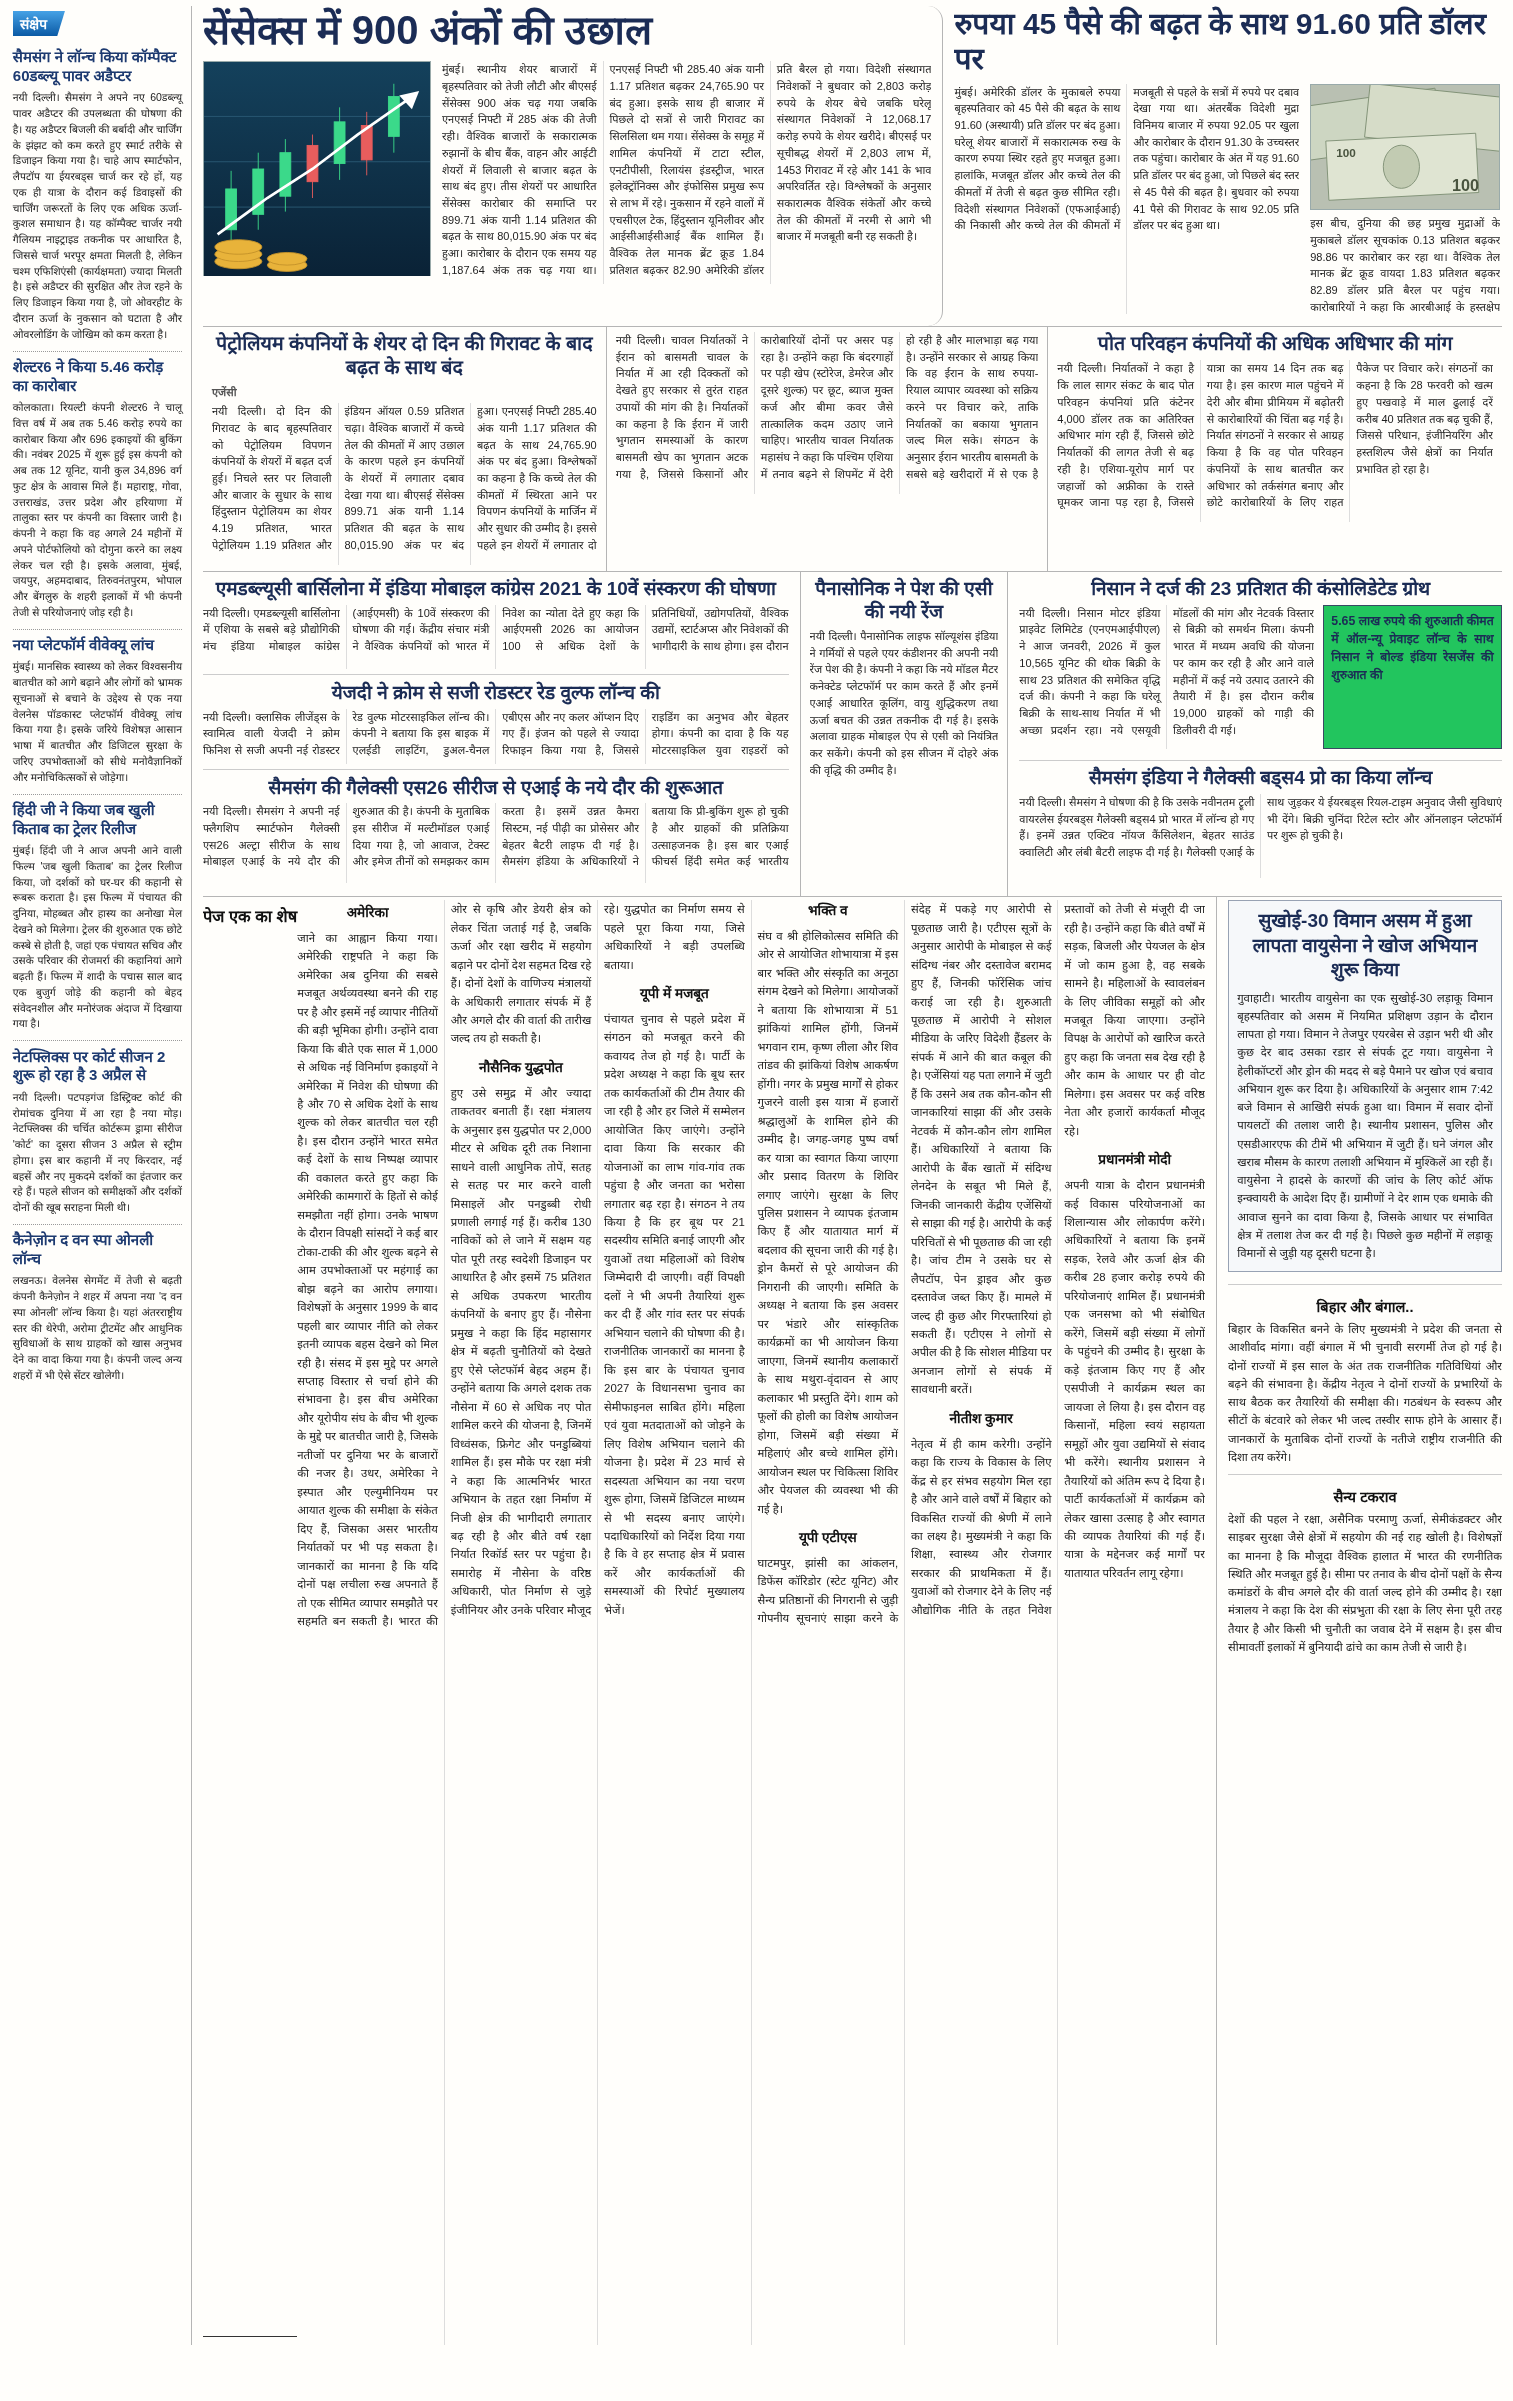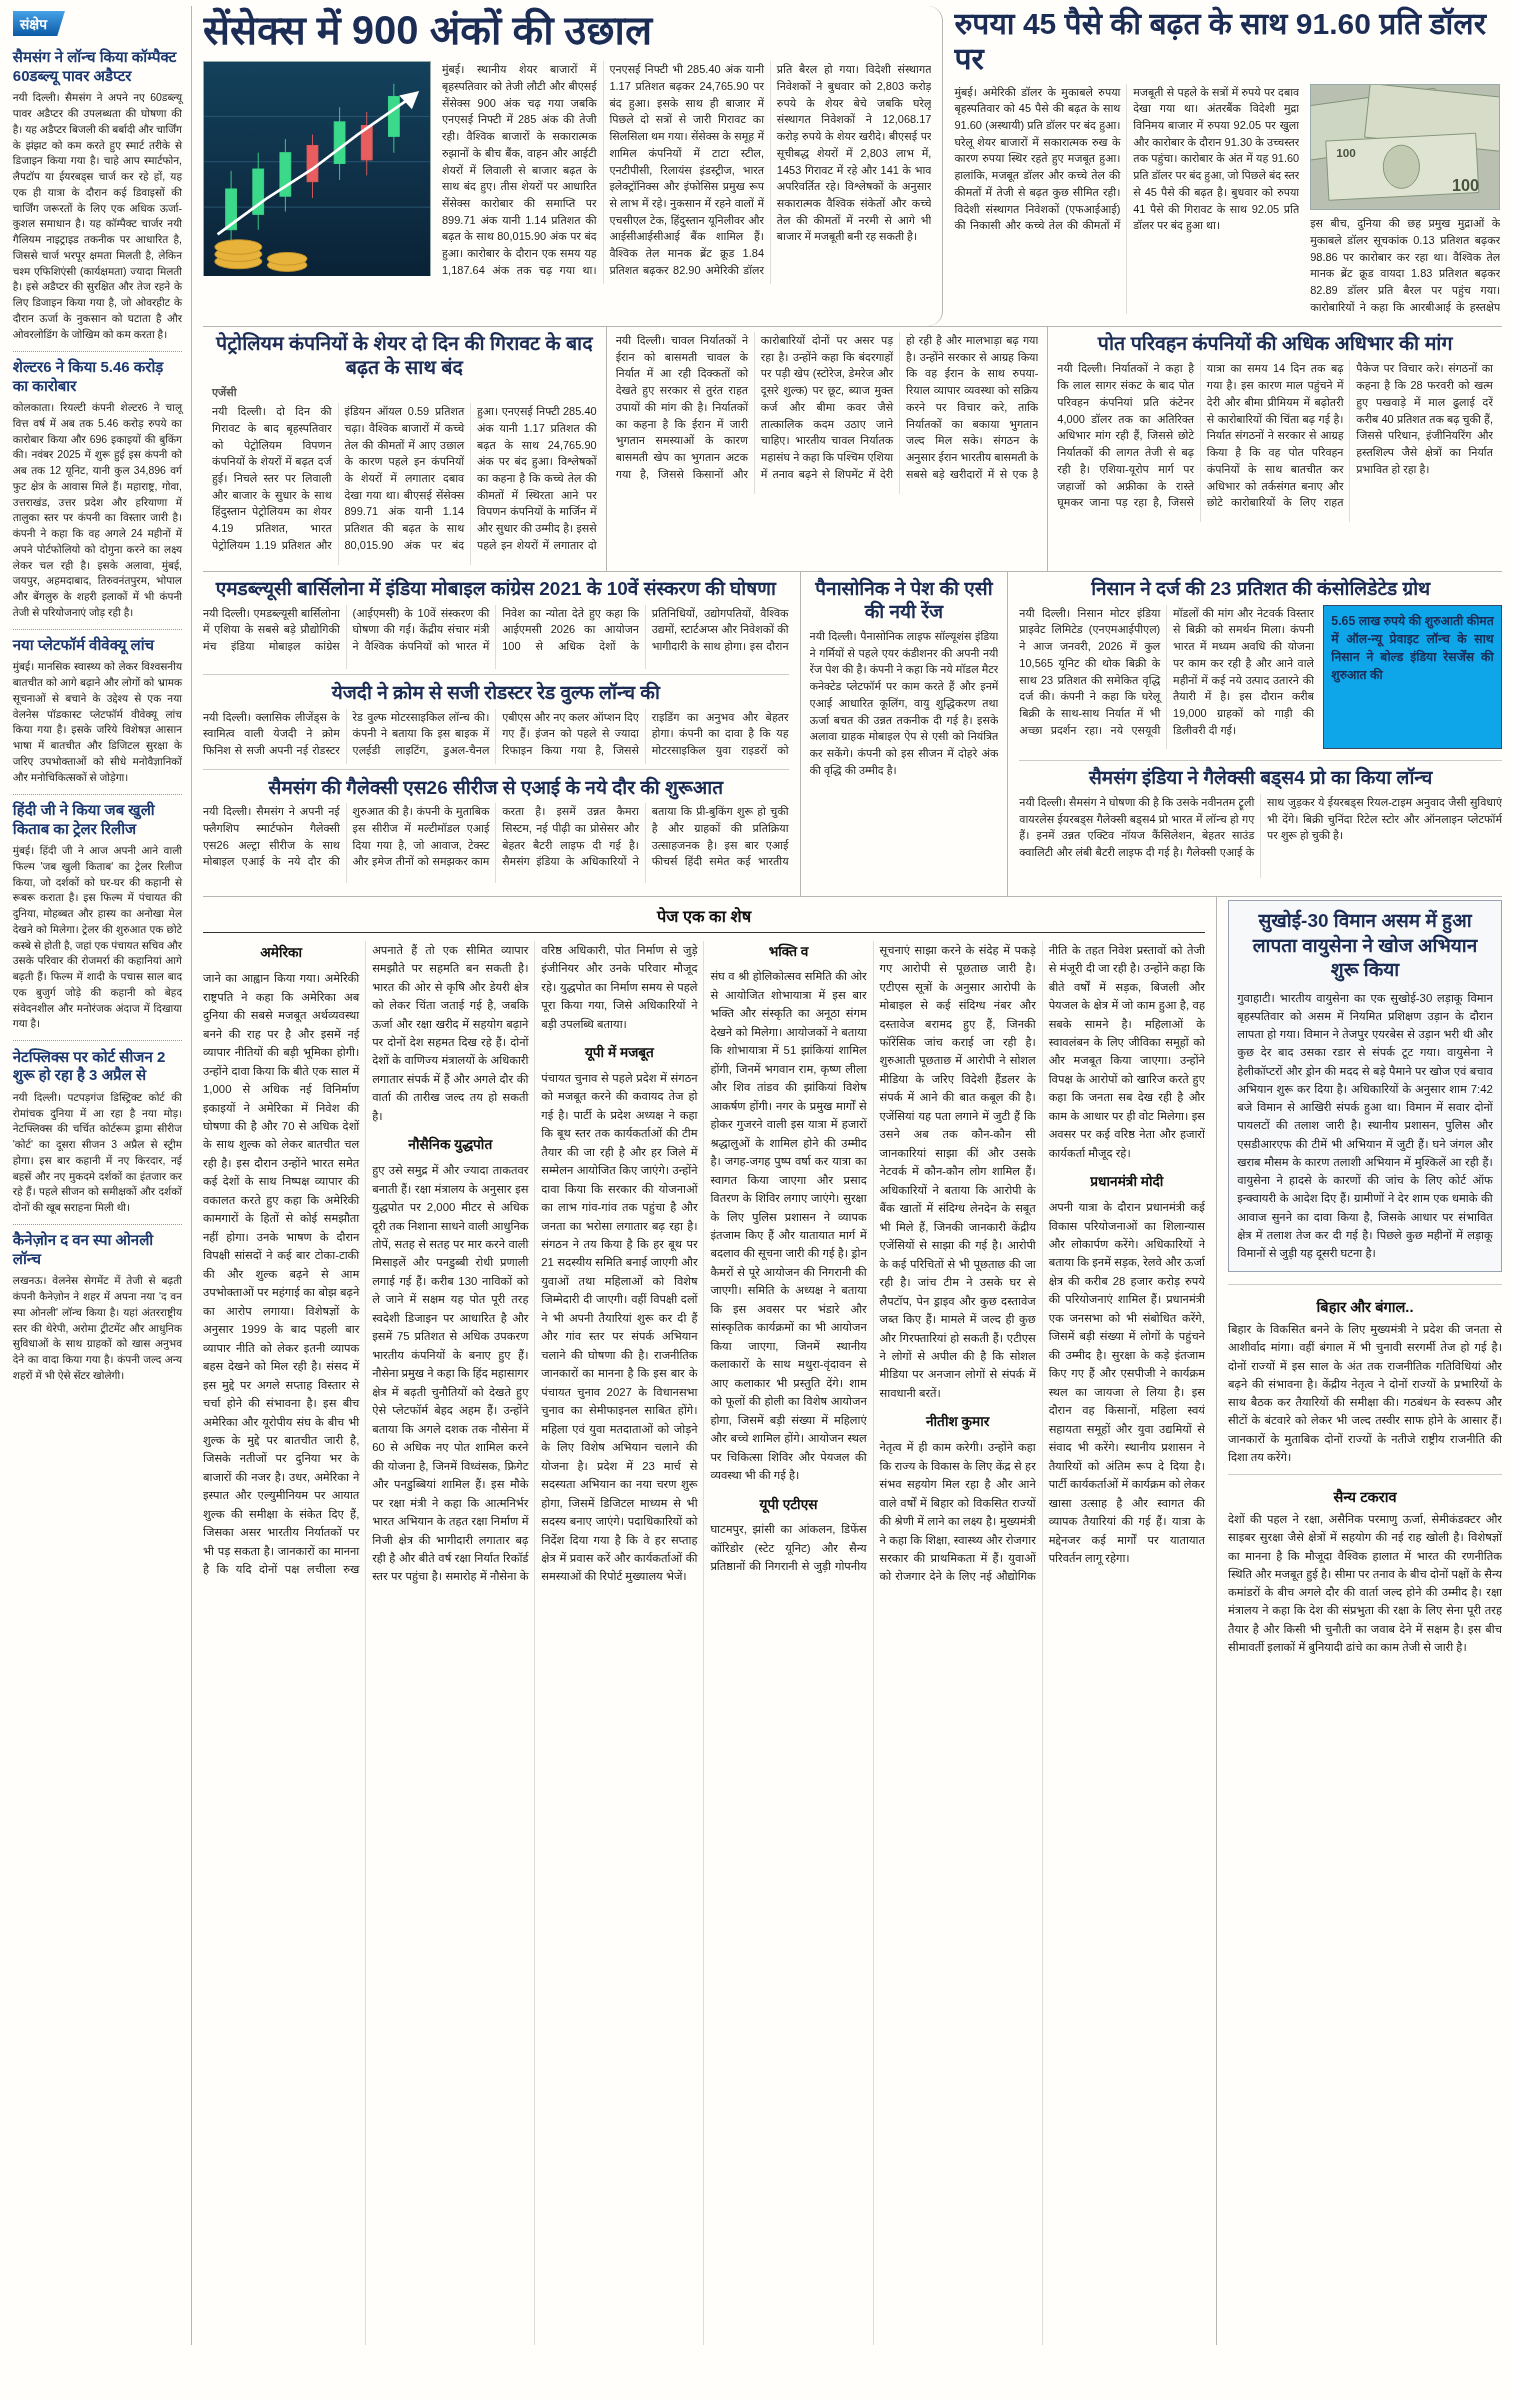"5.65 लाख रुपये की शुरुआती" .highlight-box { background: #0ea5e9 -> #22c55e }
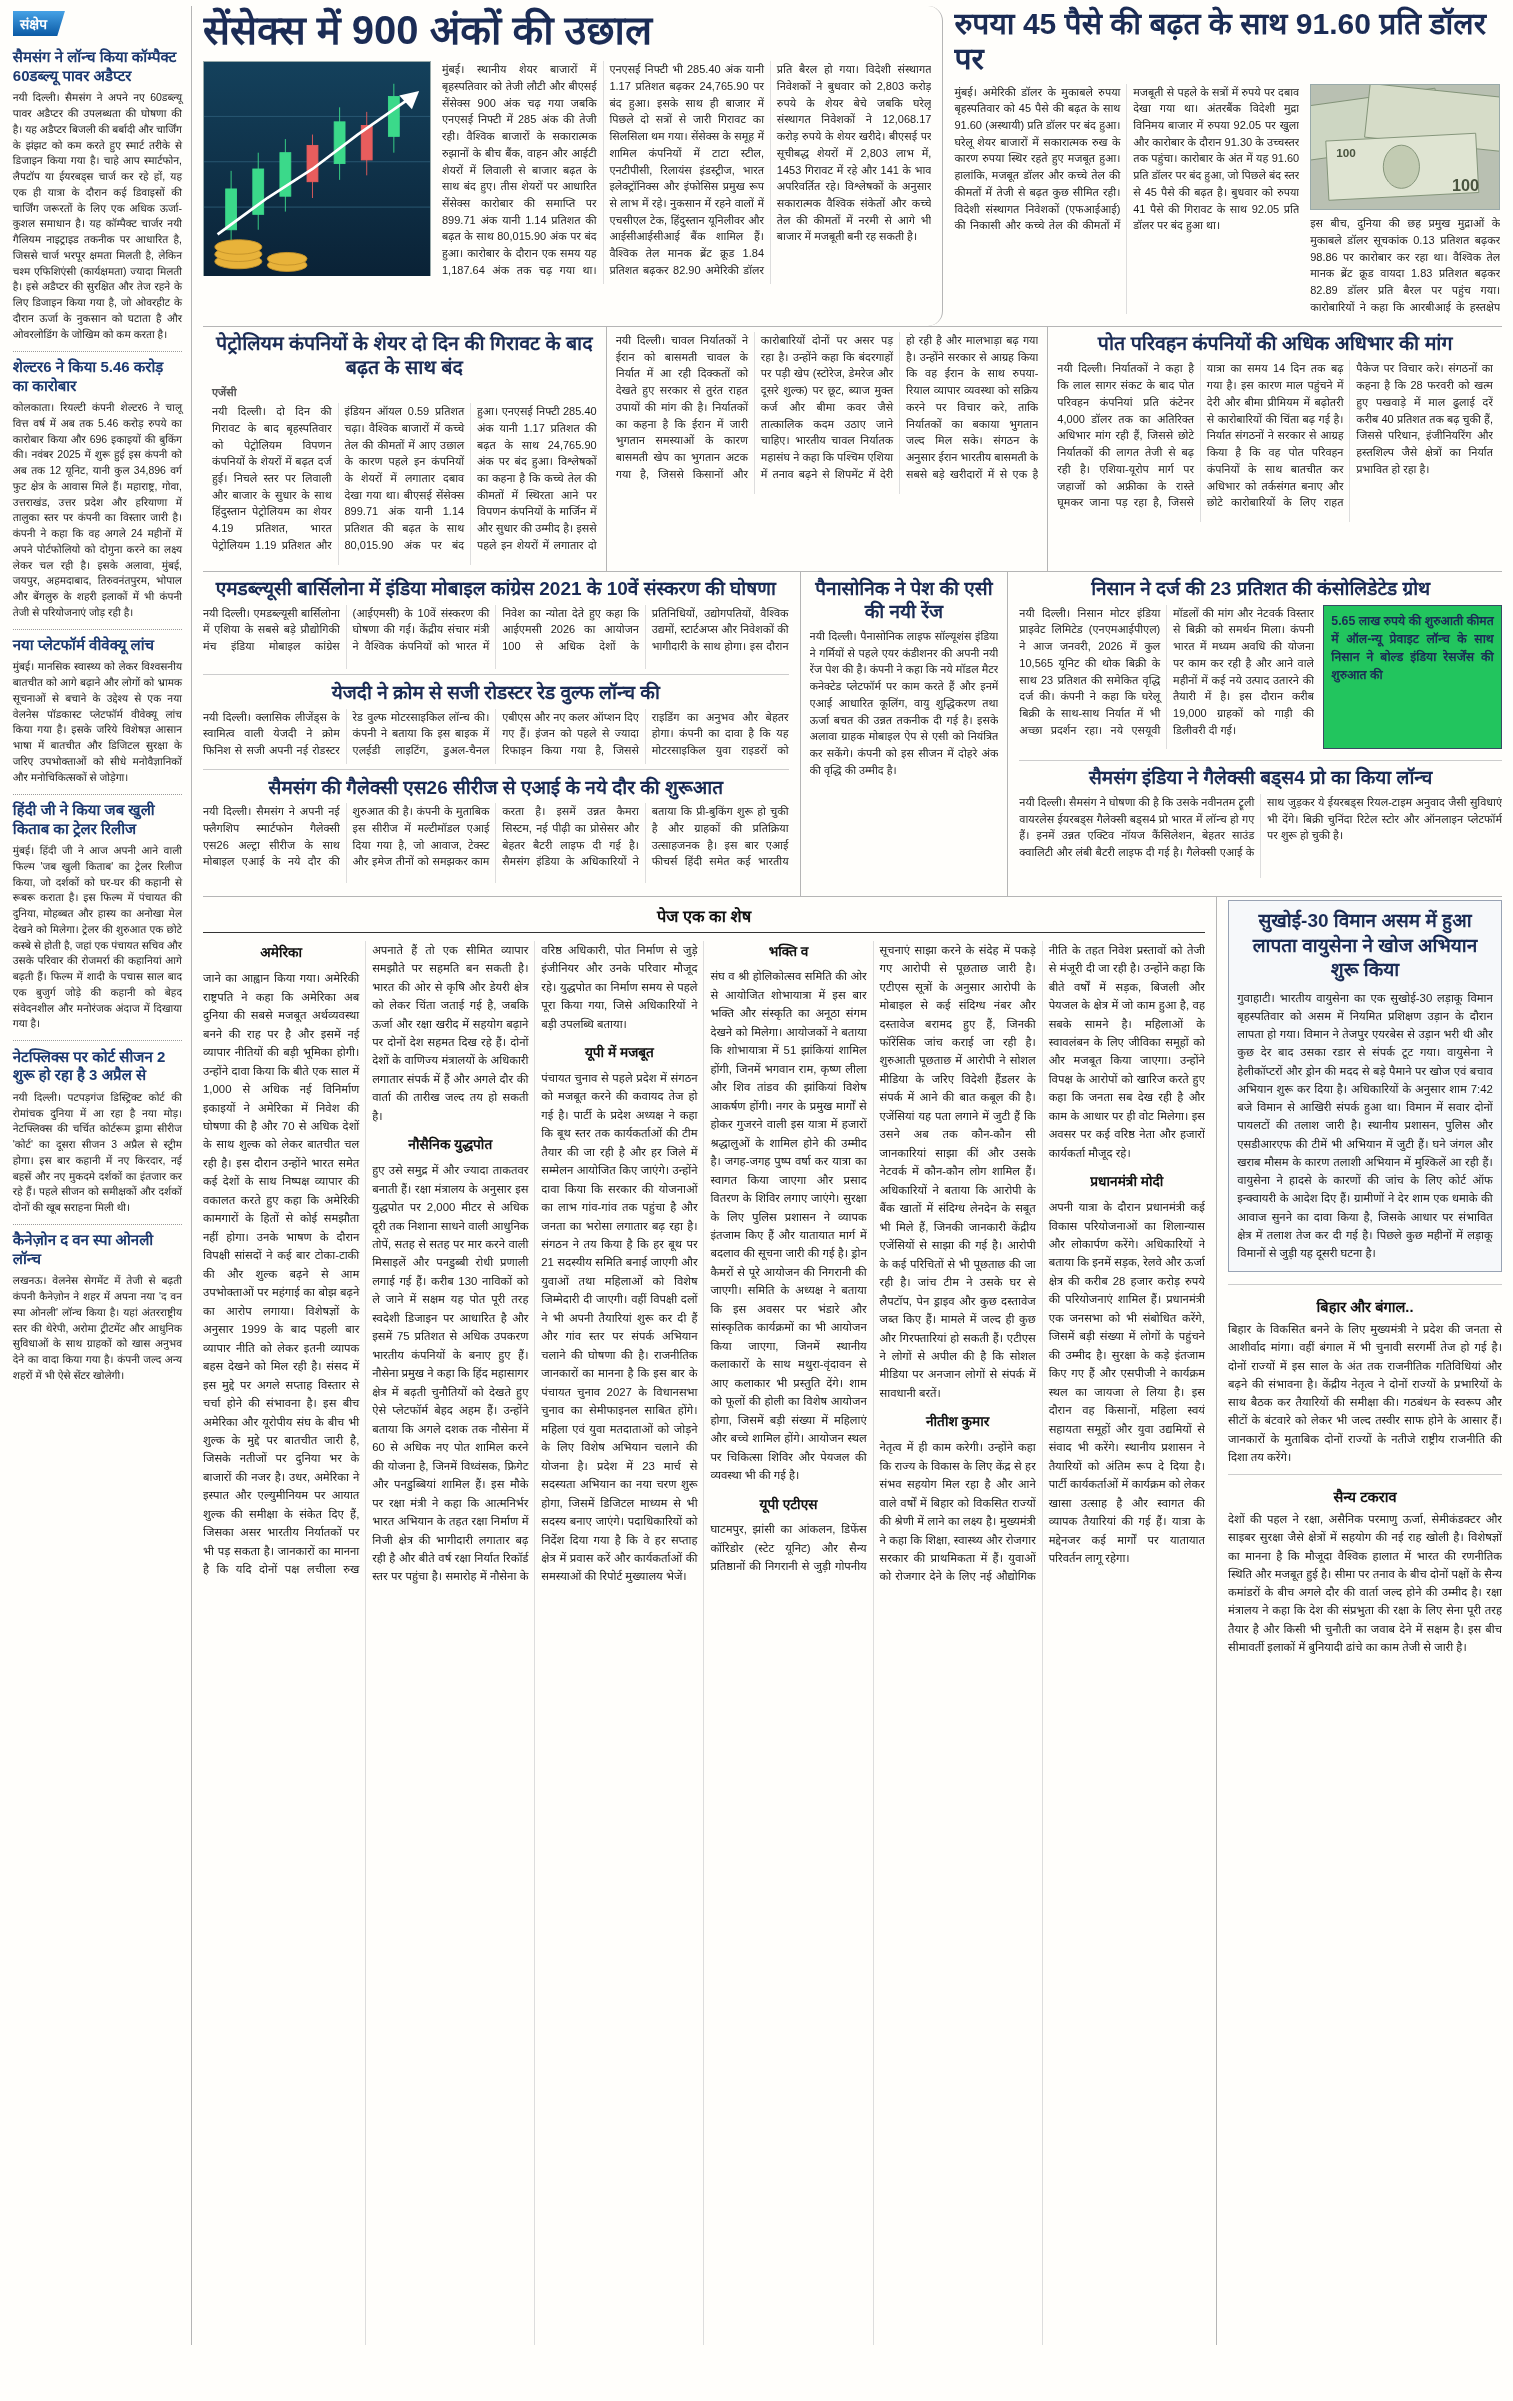"पेज एक का शेष" .d-left { flex-direction: column -> row }
